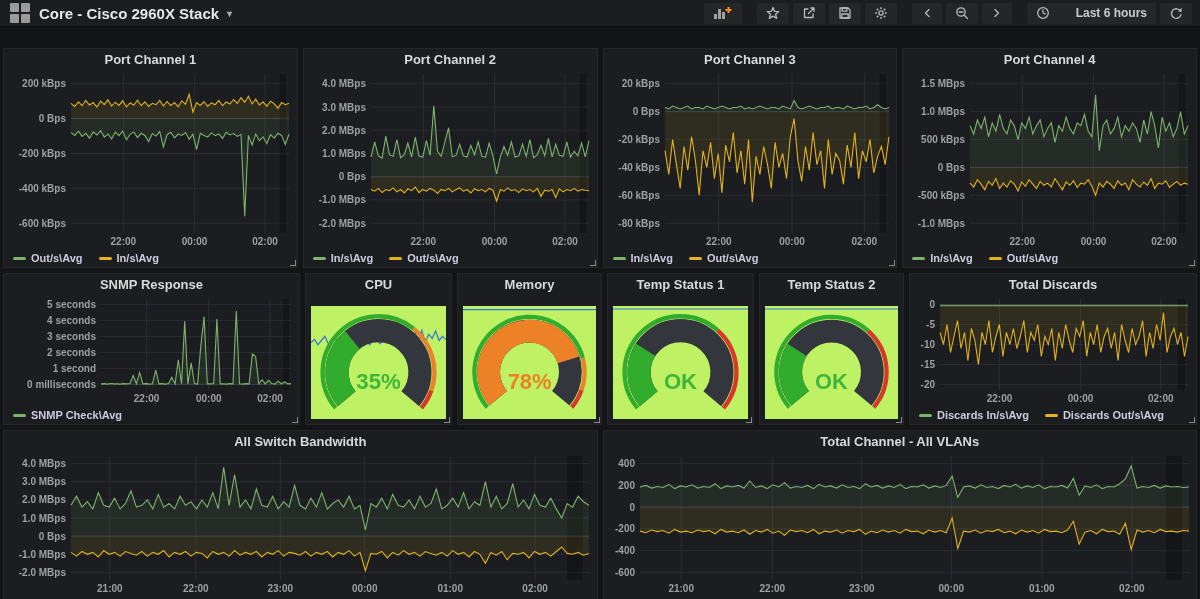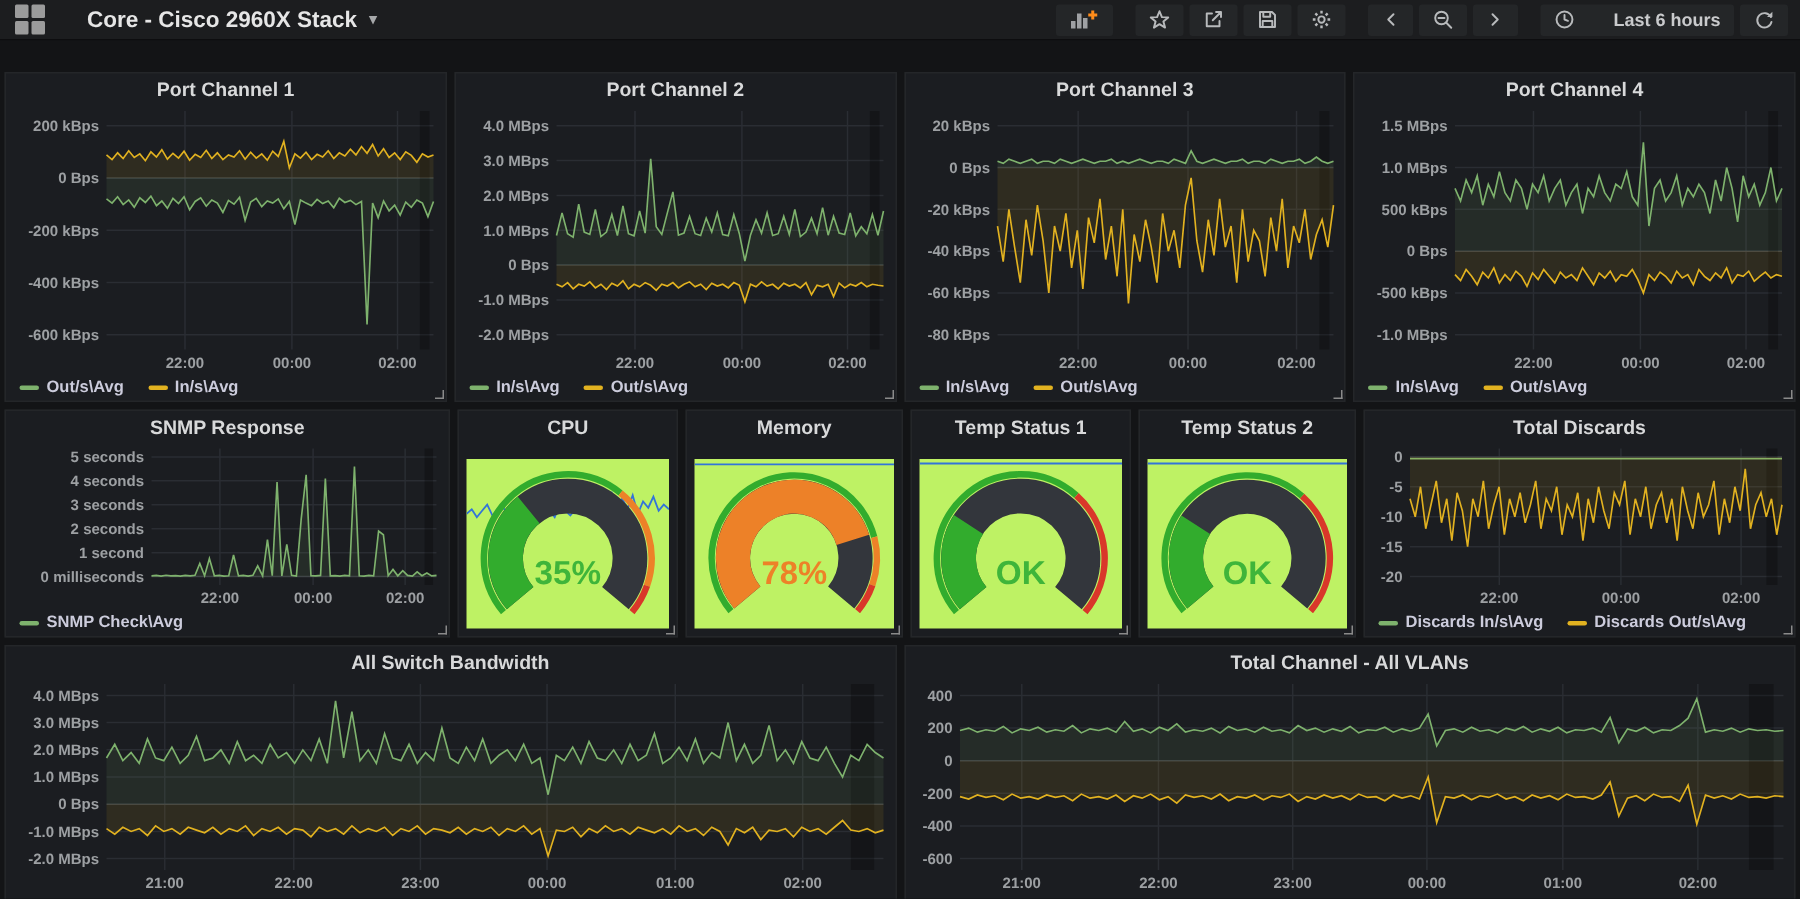"Core - Cisco 2960X Stack" .nav-left { gap: 26px -> 7px }
